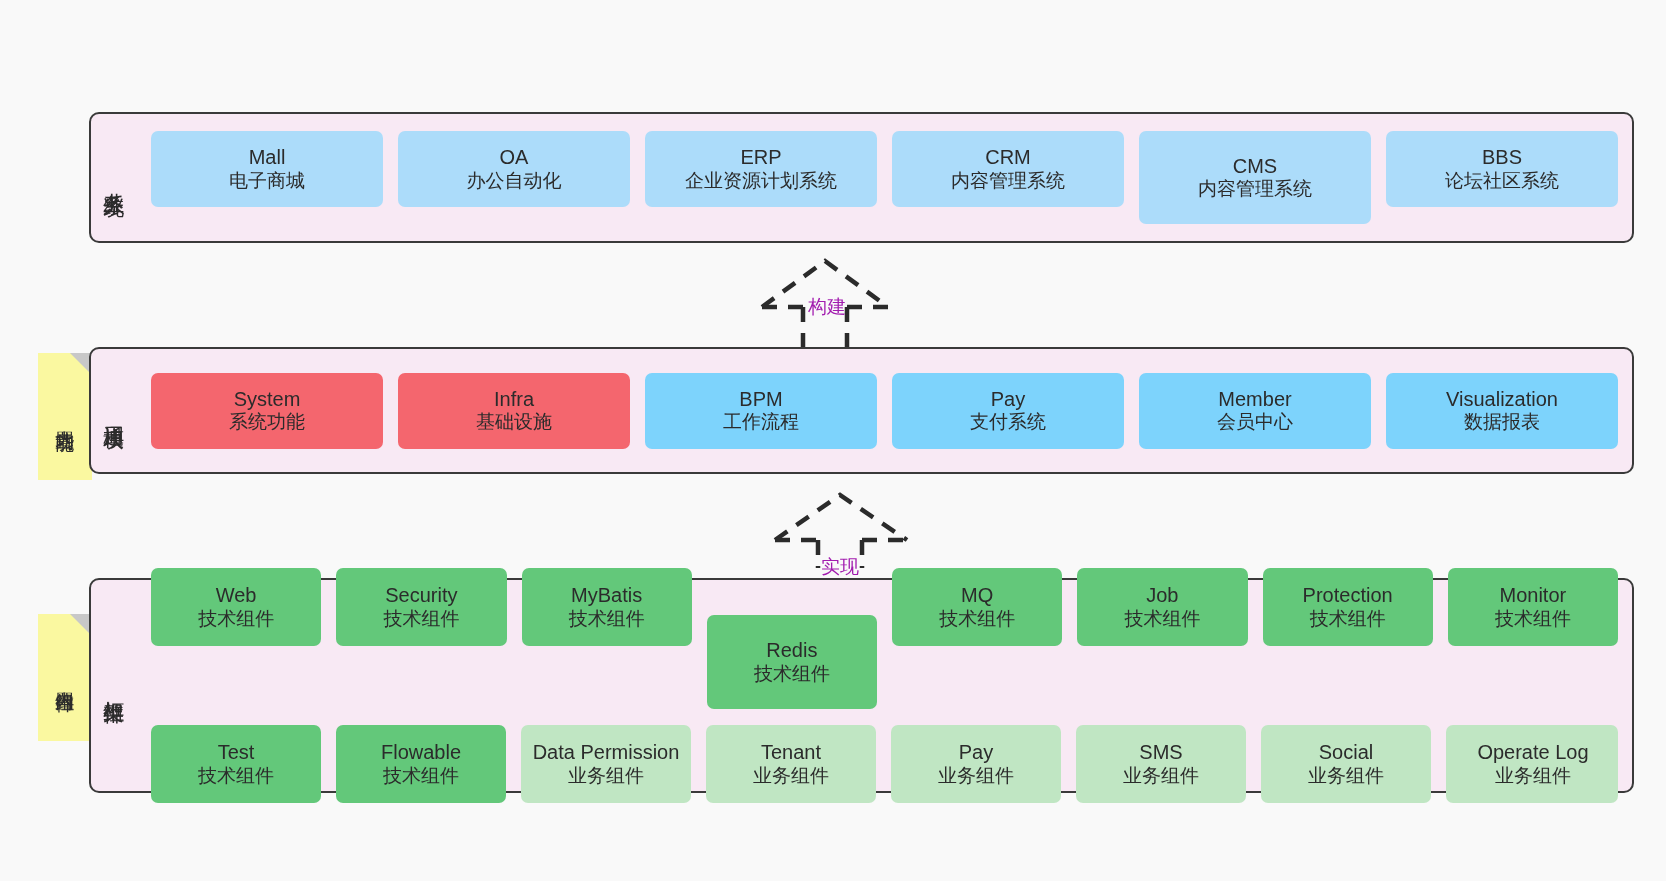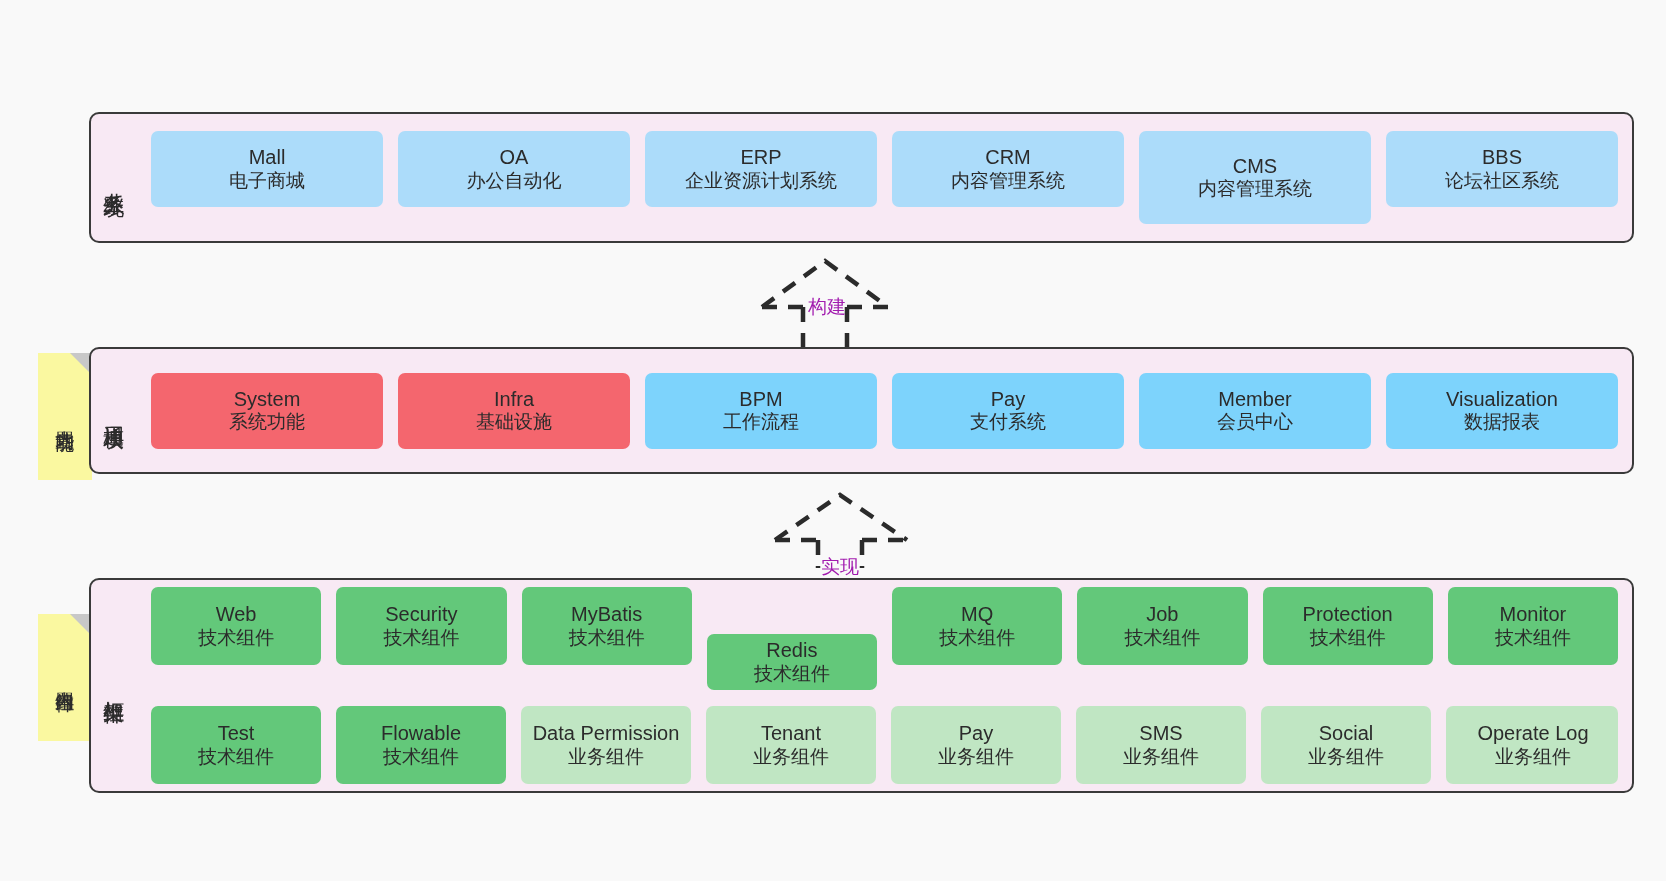"Redis" div.node { height: 56px -> 94px }
